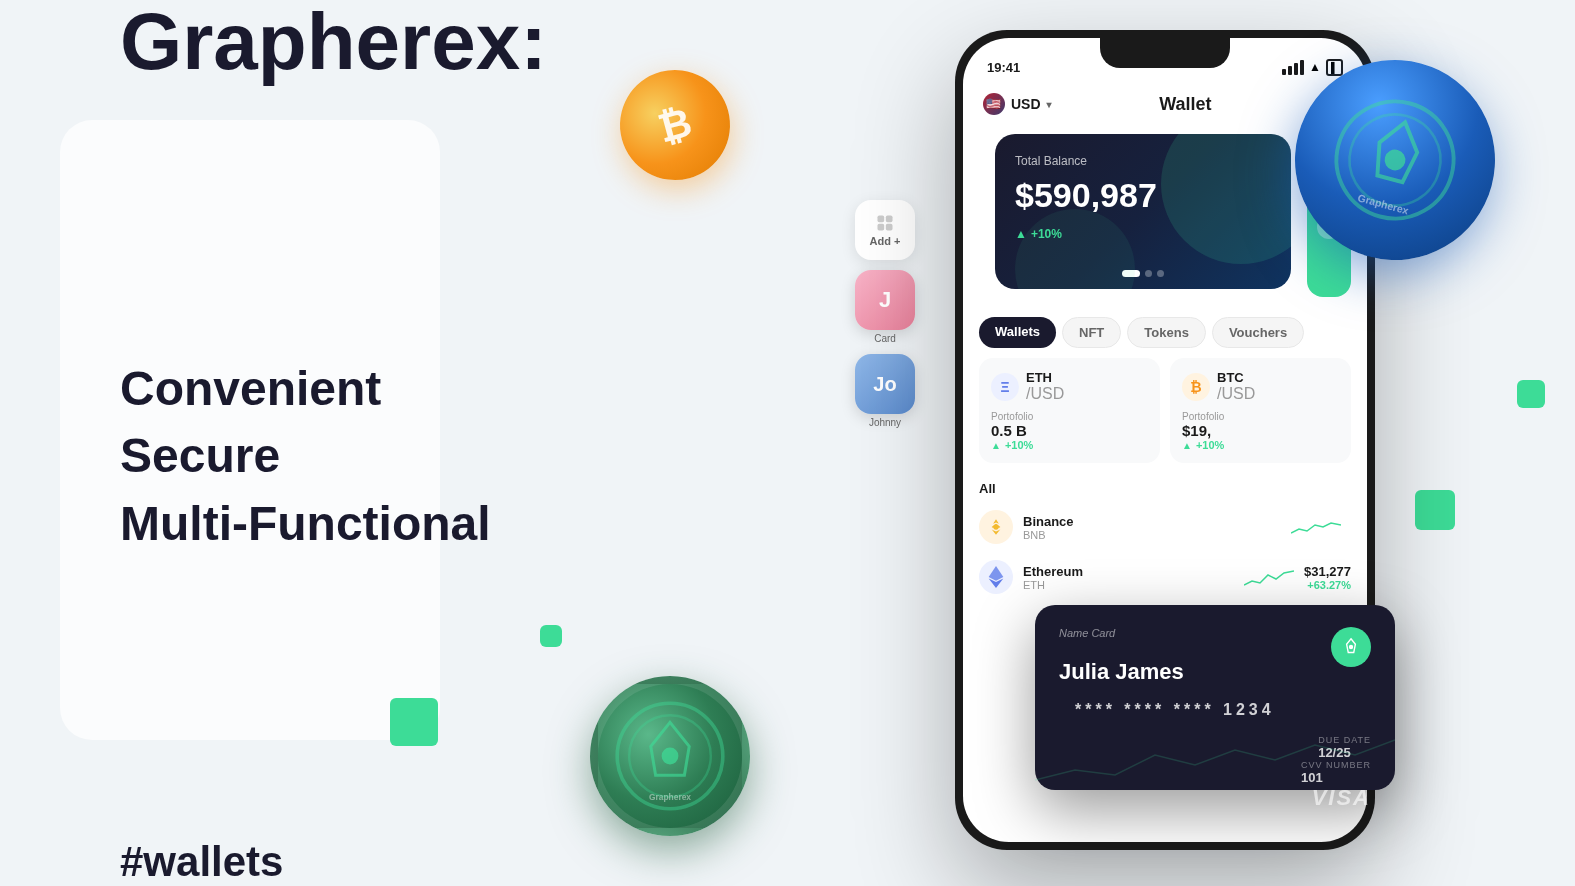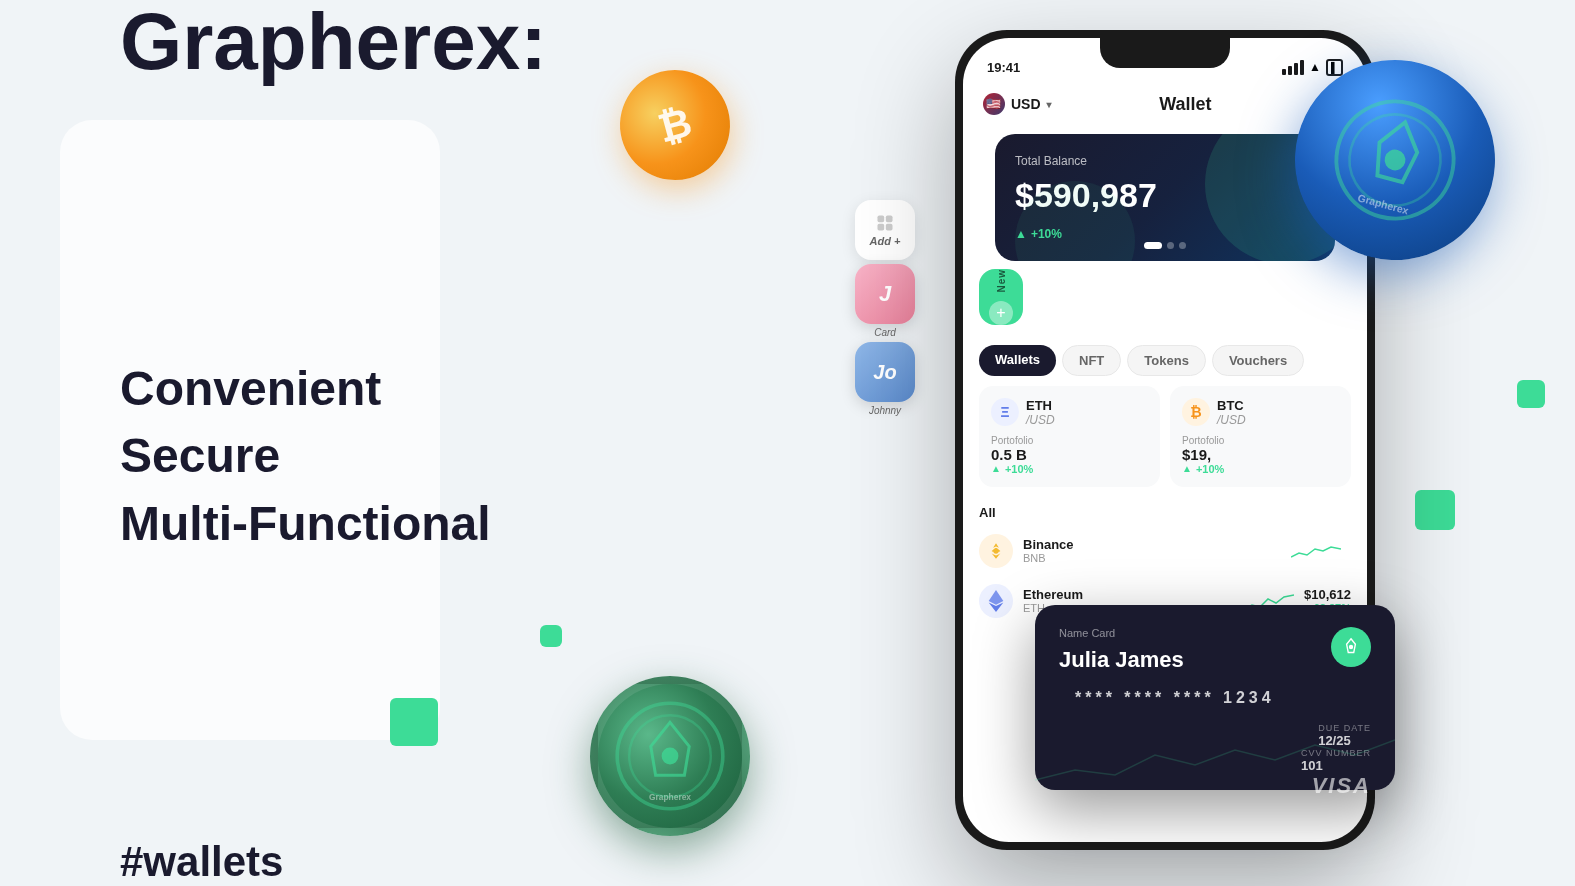"Total Balance" div { flex-direction: column -> none }
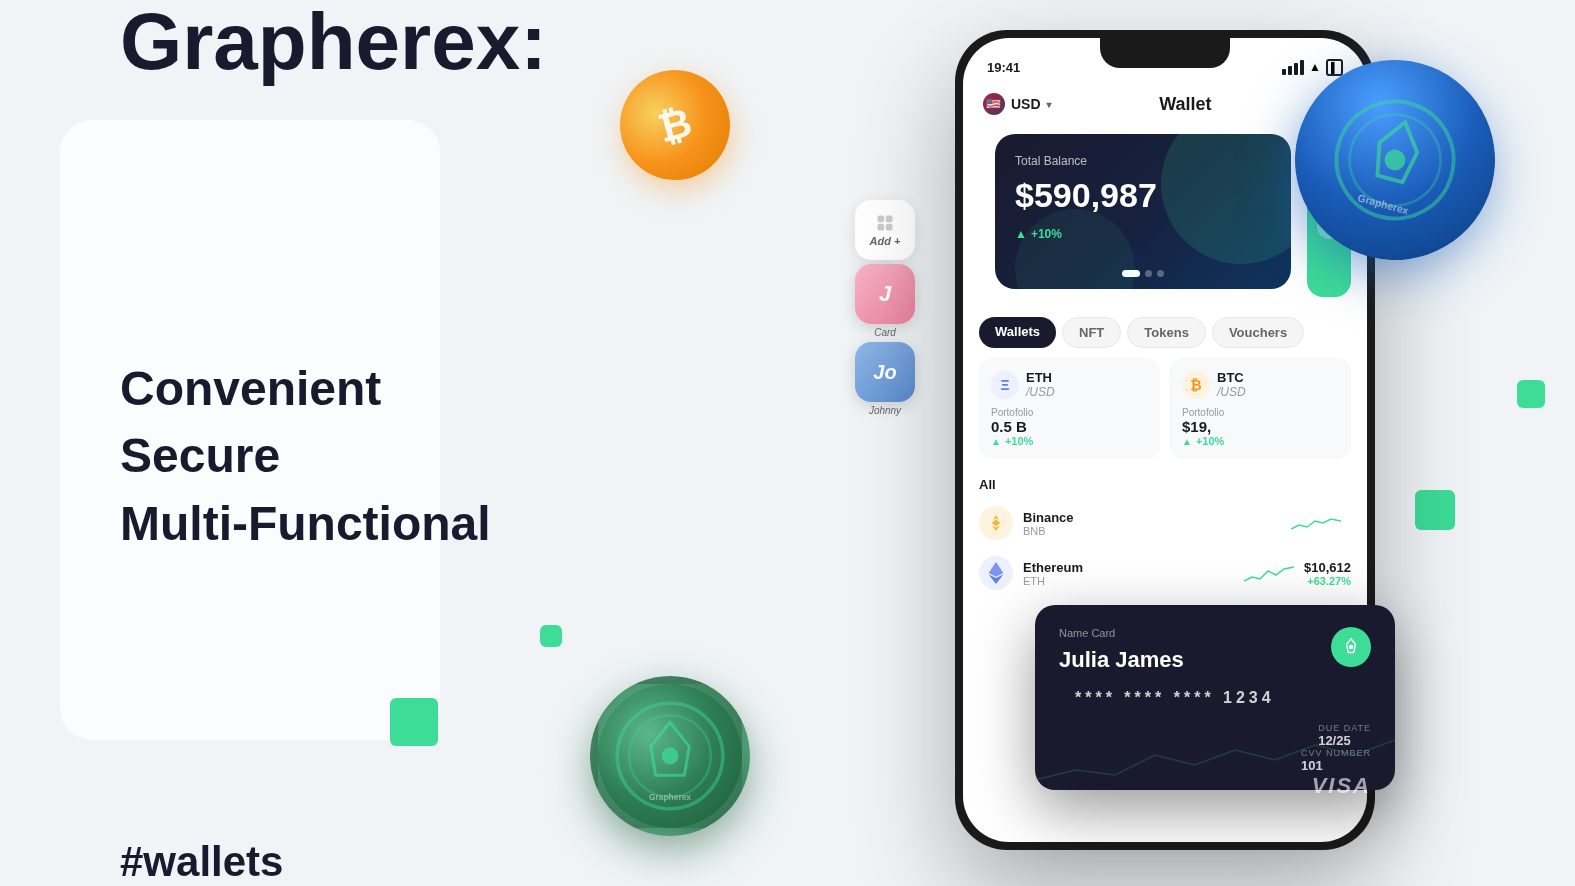"Add +" .contacts-panel { font-style: italic -> none; gap: 4px -> 10px }
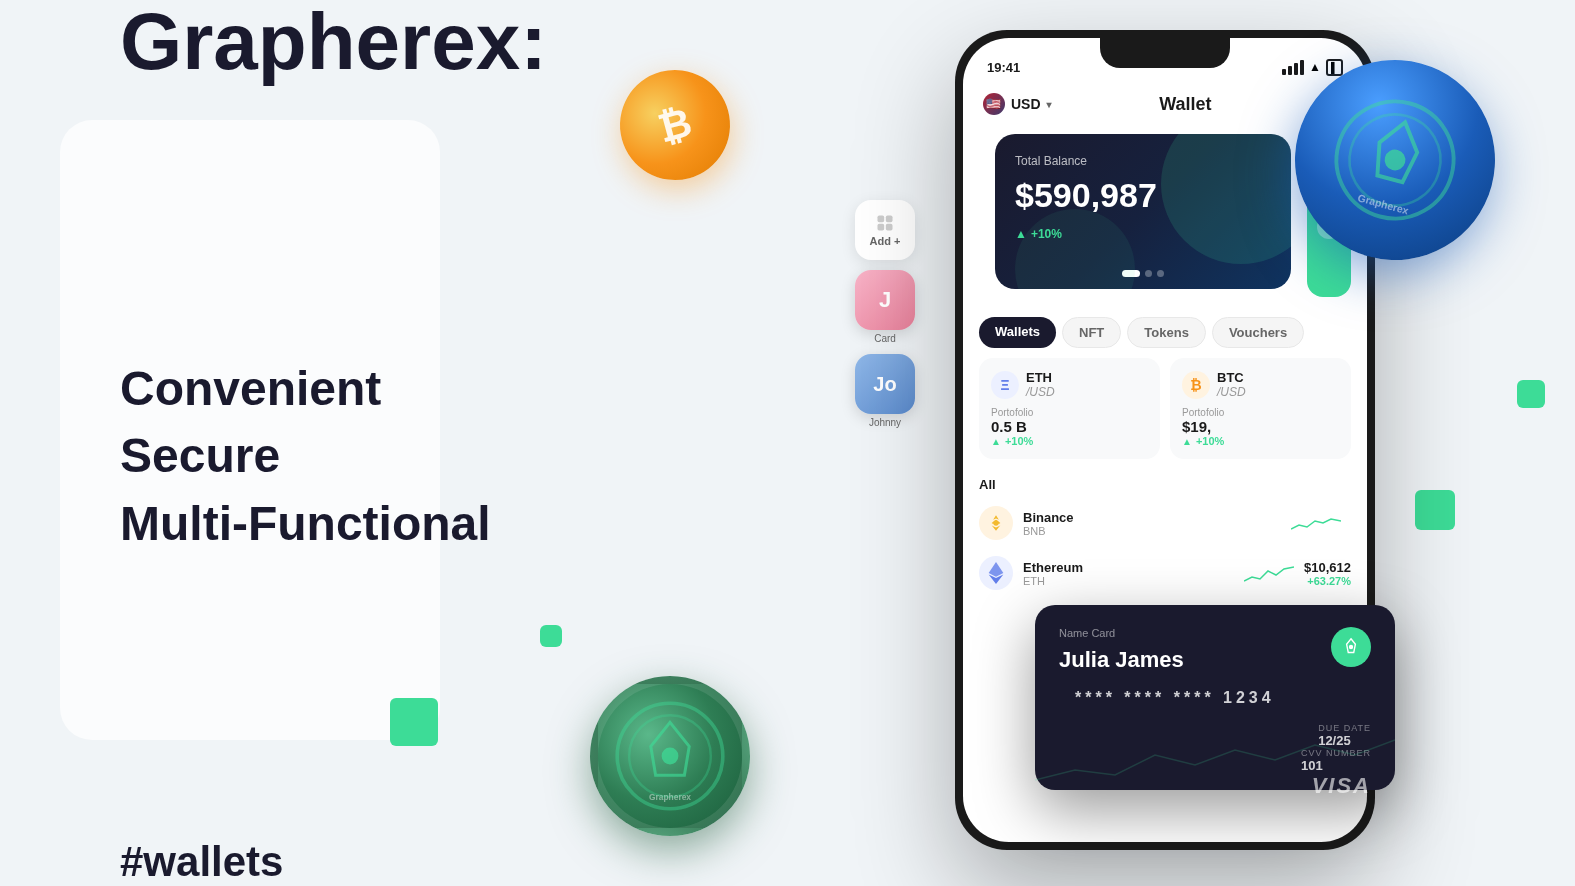"/USD" .crypto-pair { font-size: 12px -> 16px; font-style: italic -> none }
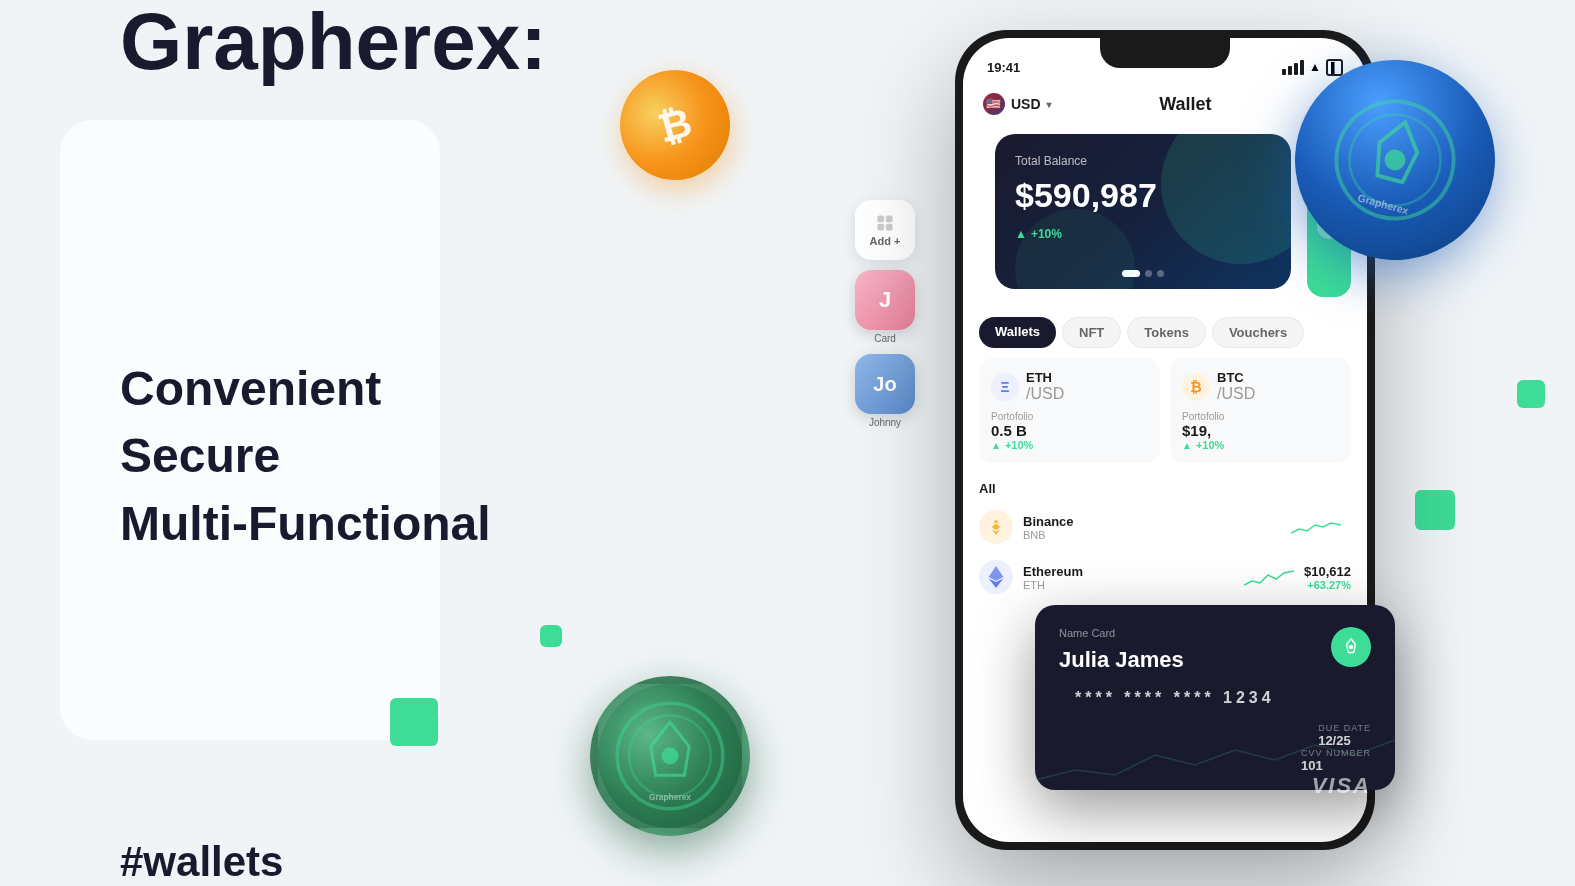"$10,612" div.coin-price { text: $10,612 -> $31,277 }
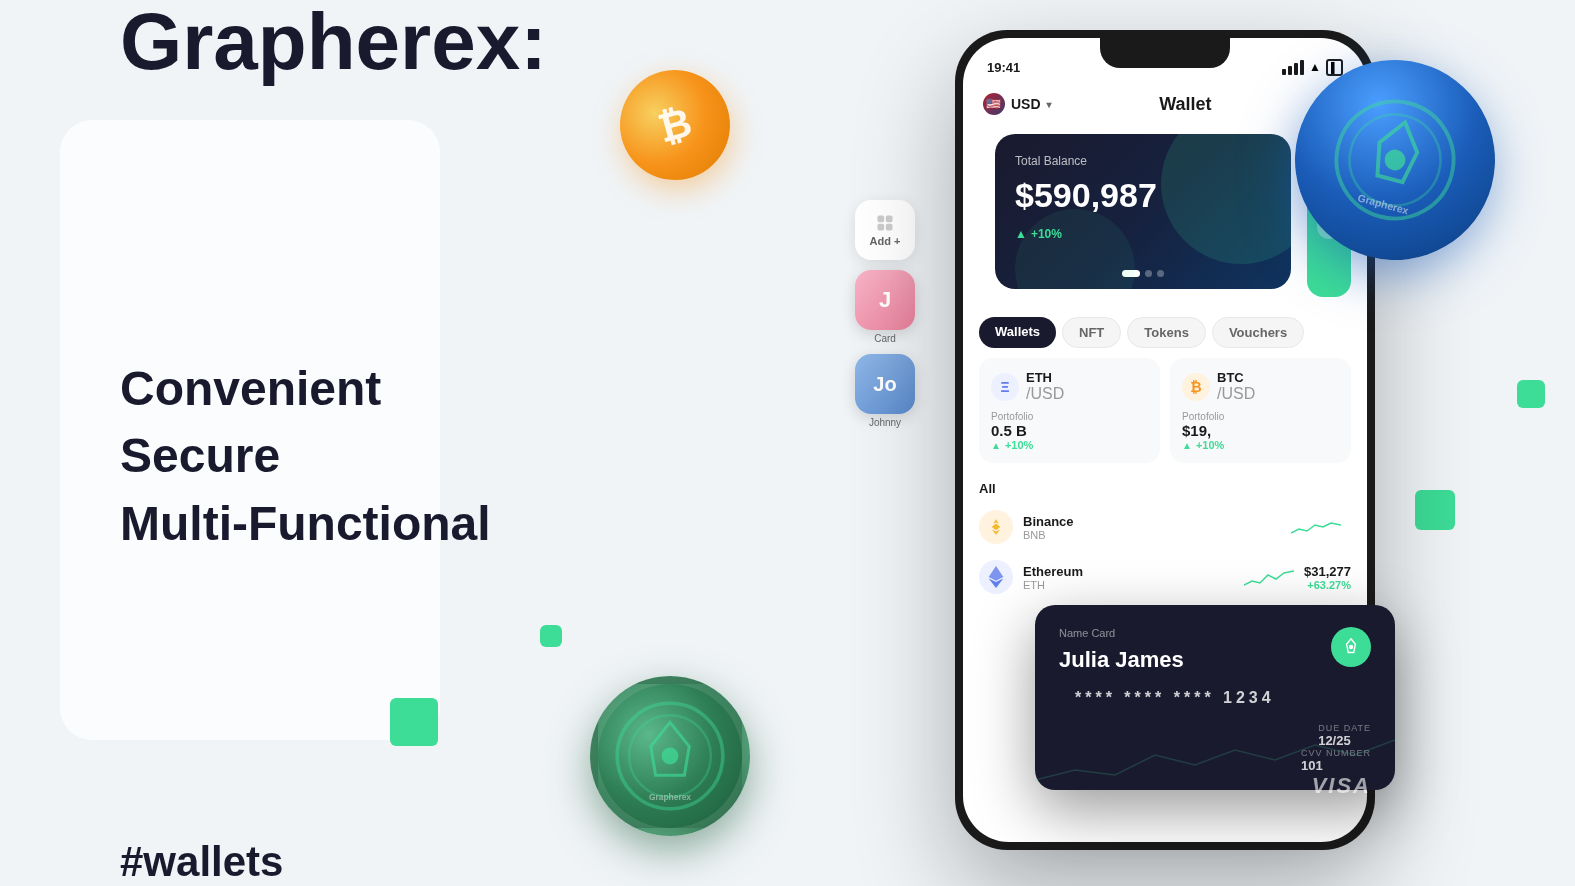"Name Card" .card-label { font-style: none -> italic; margin-bottom: 8px -> 20px }
